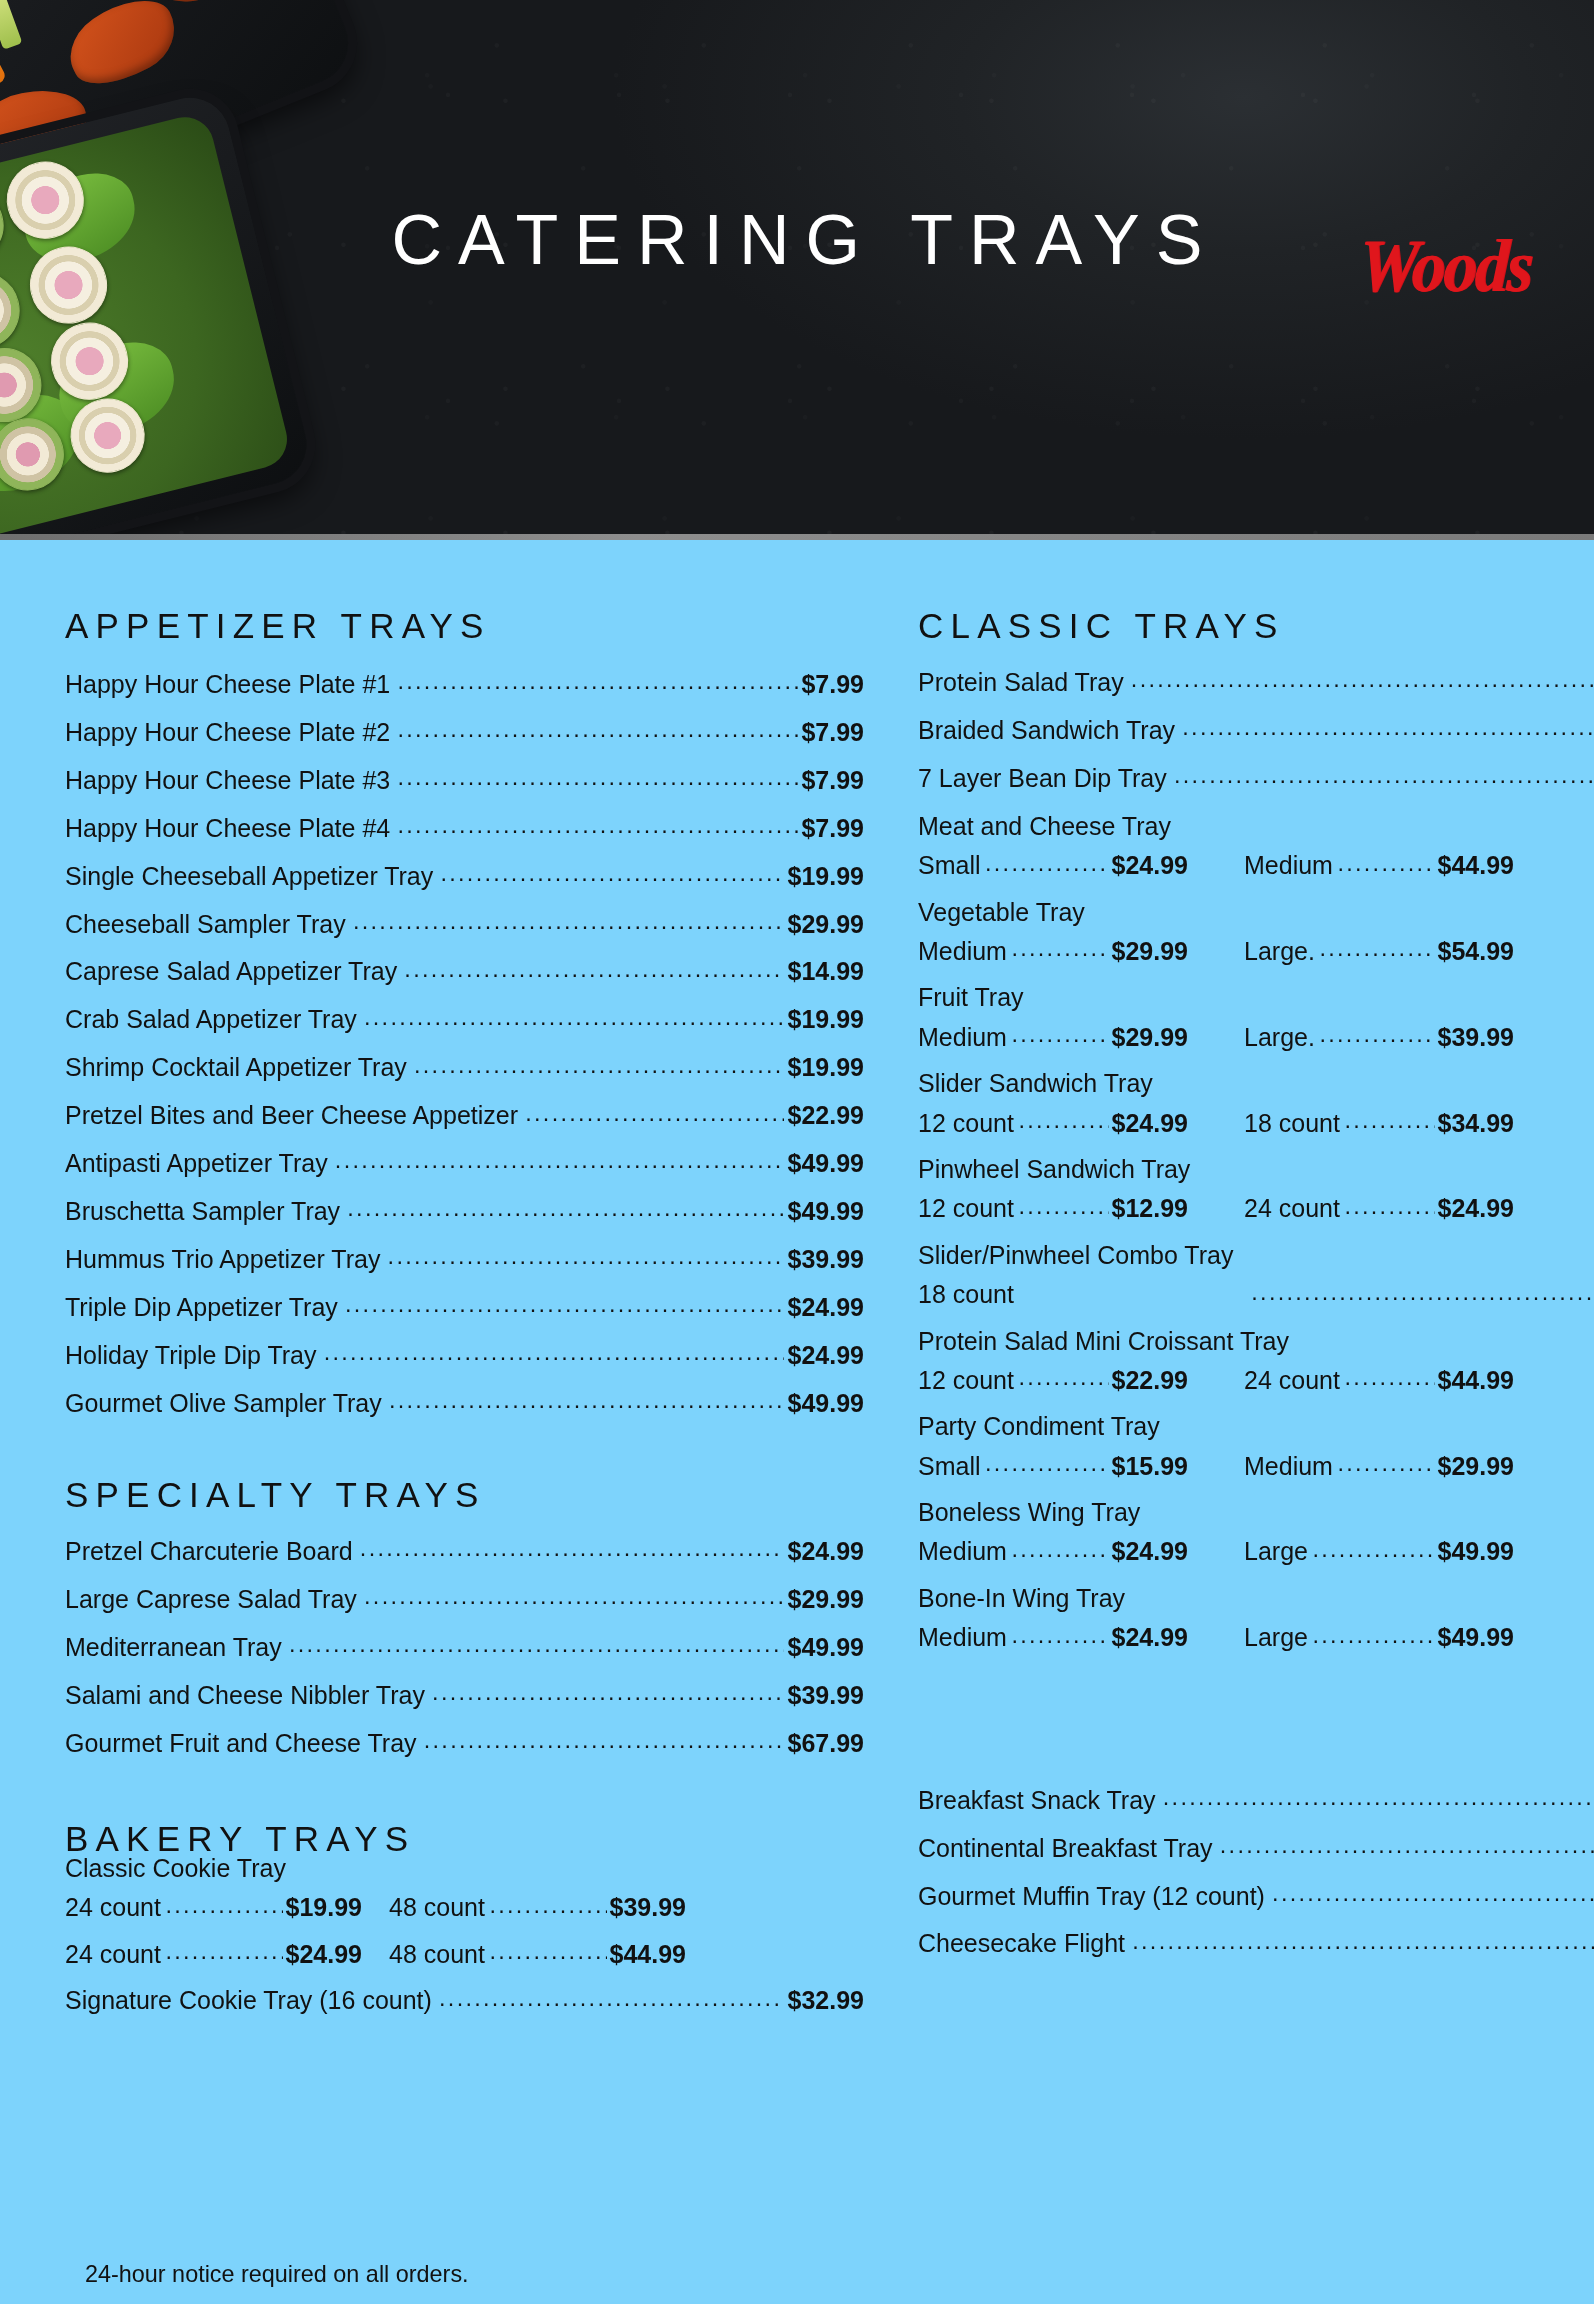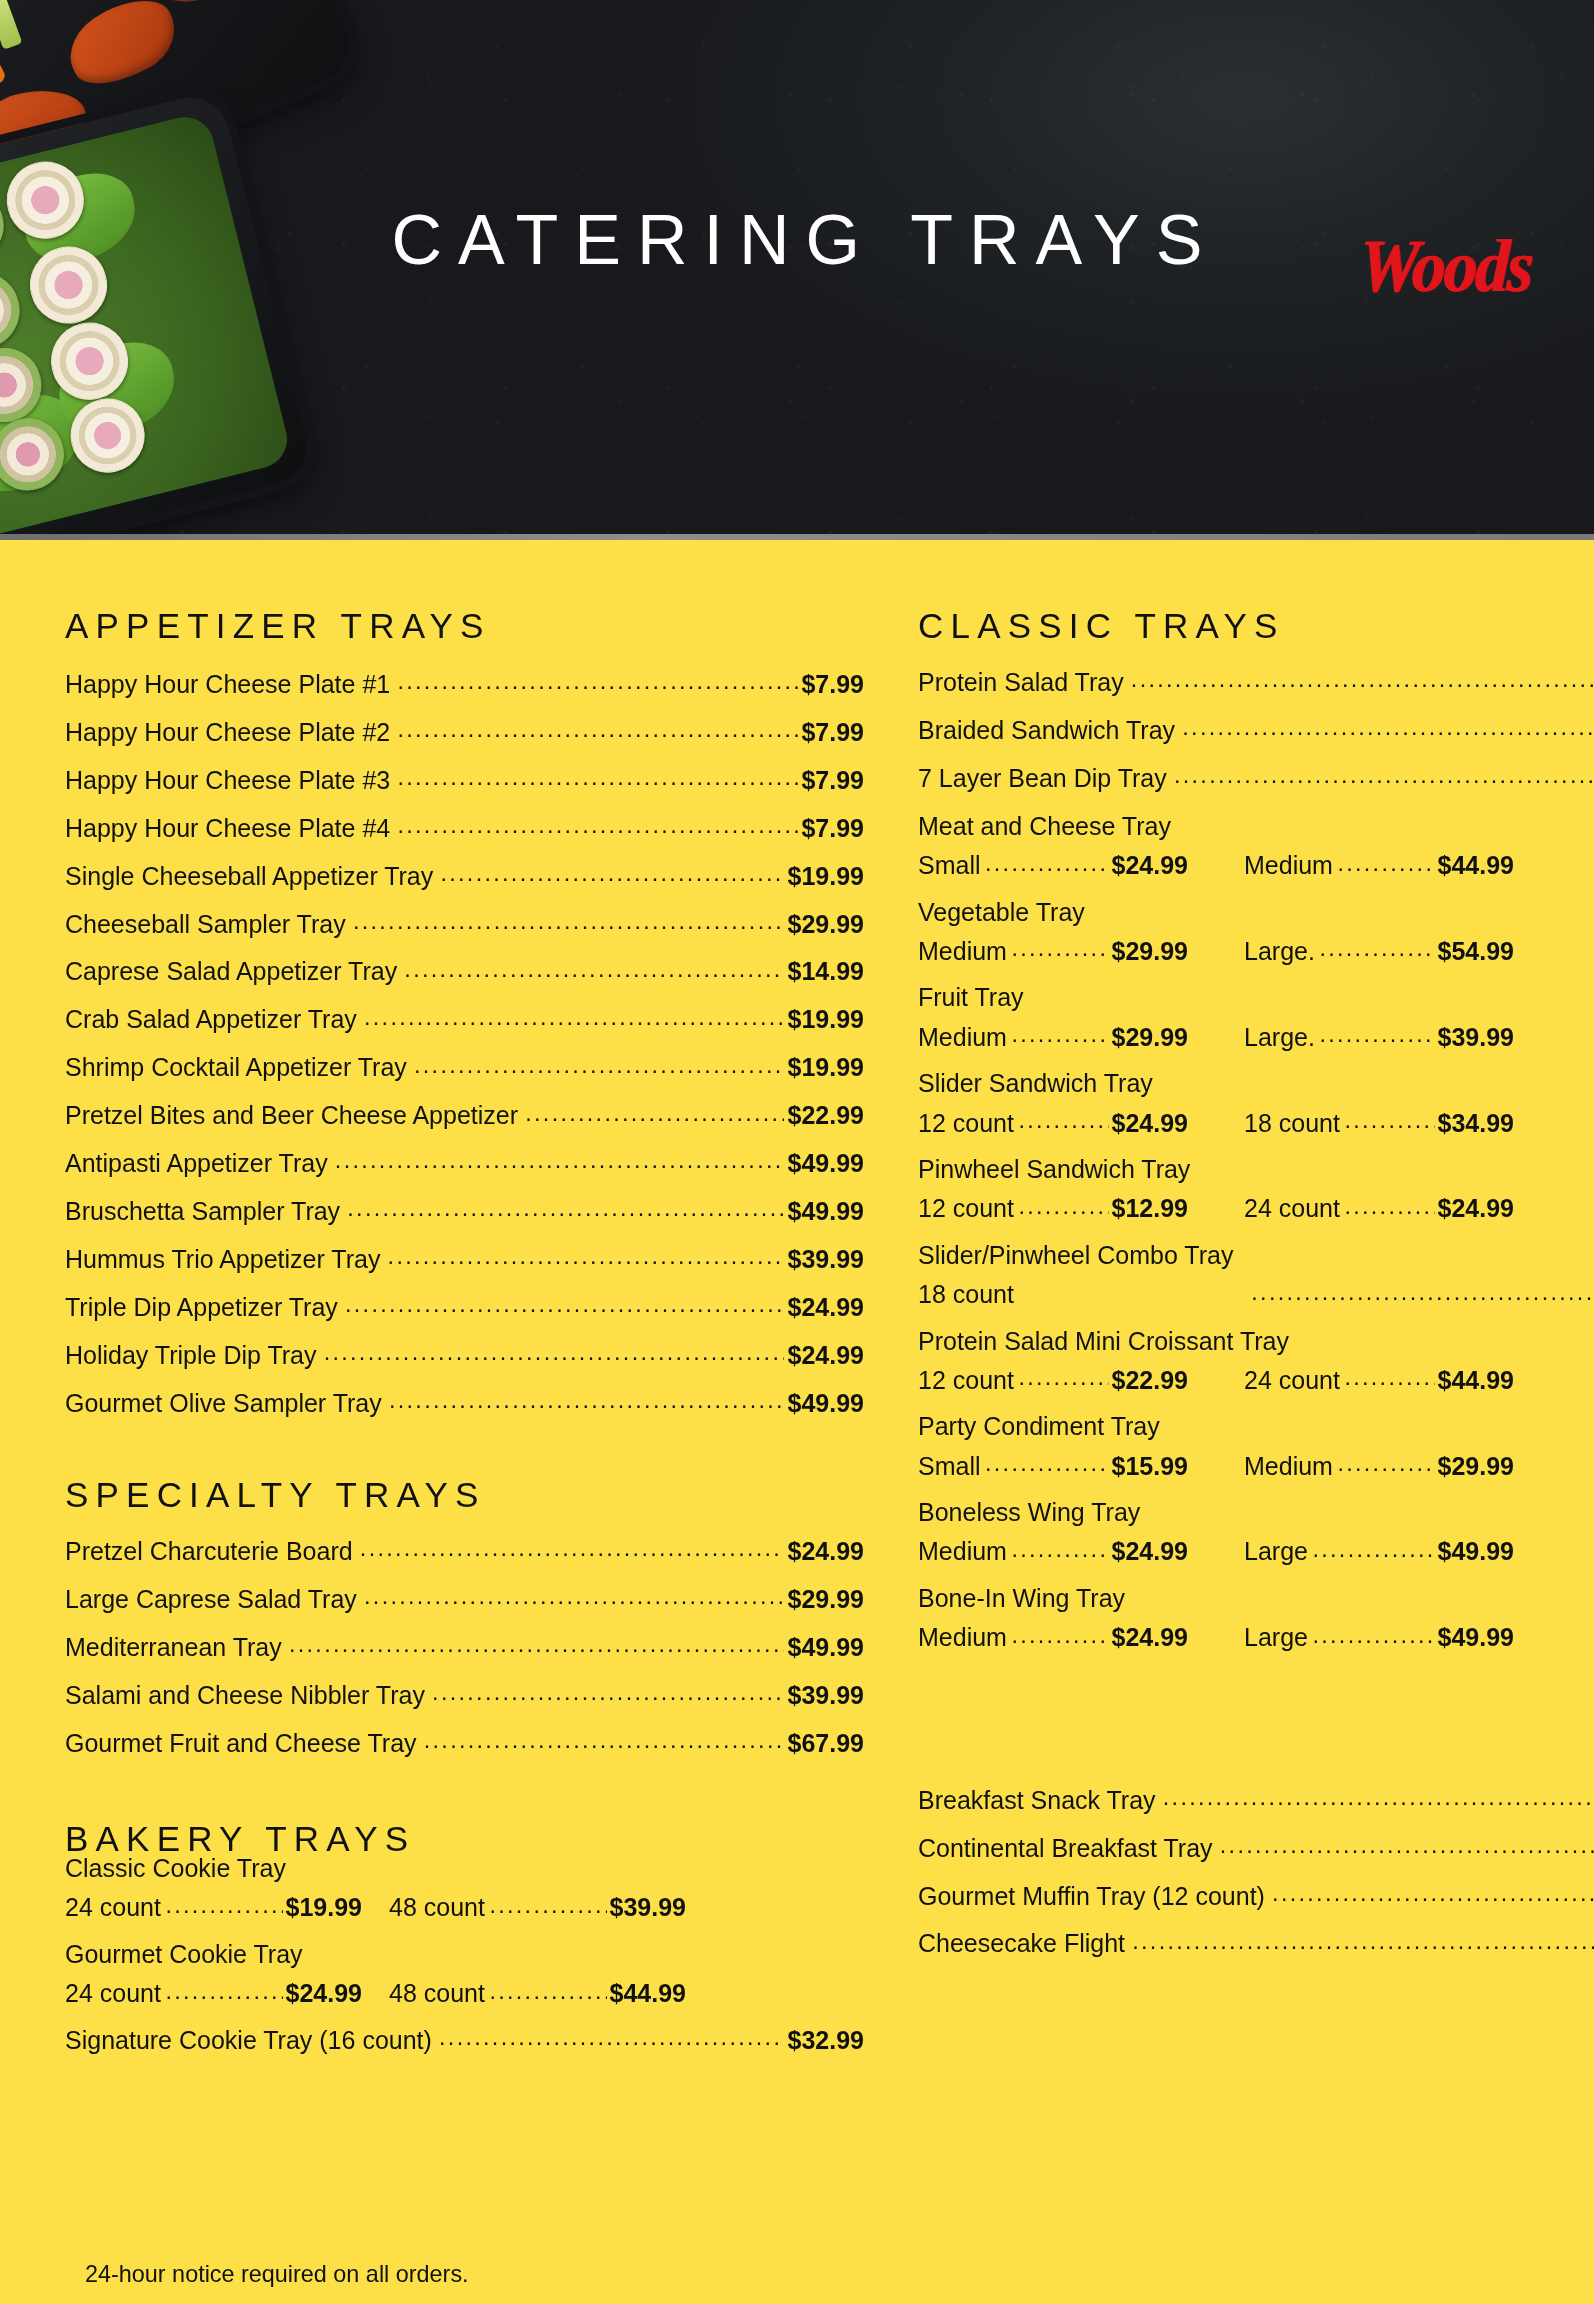"CATERING TRAYS" .page { background: #fde047 -> #7dd3fc }
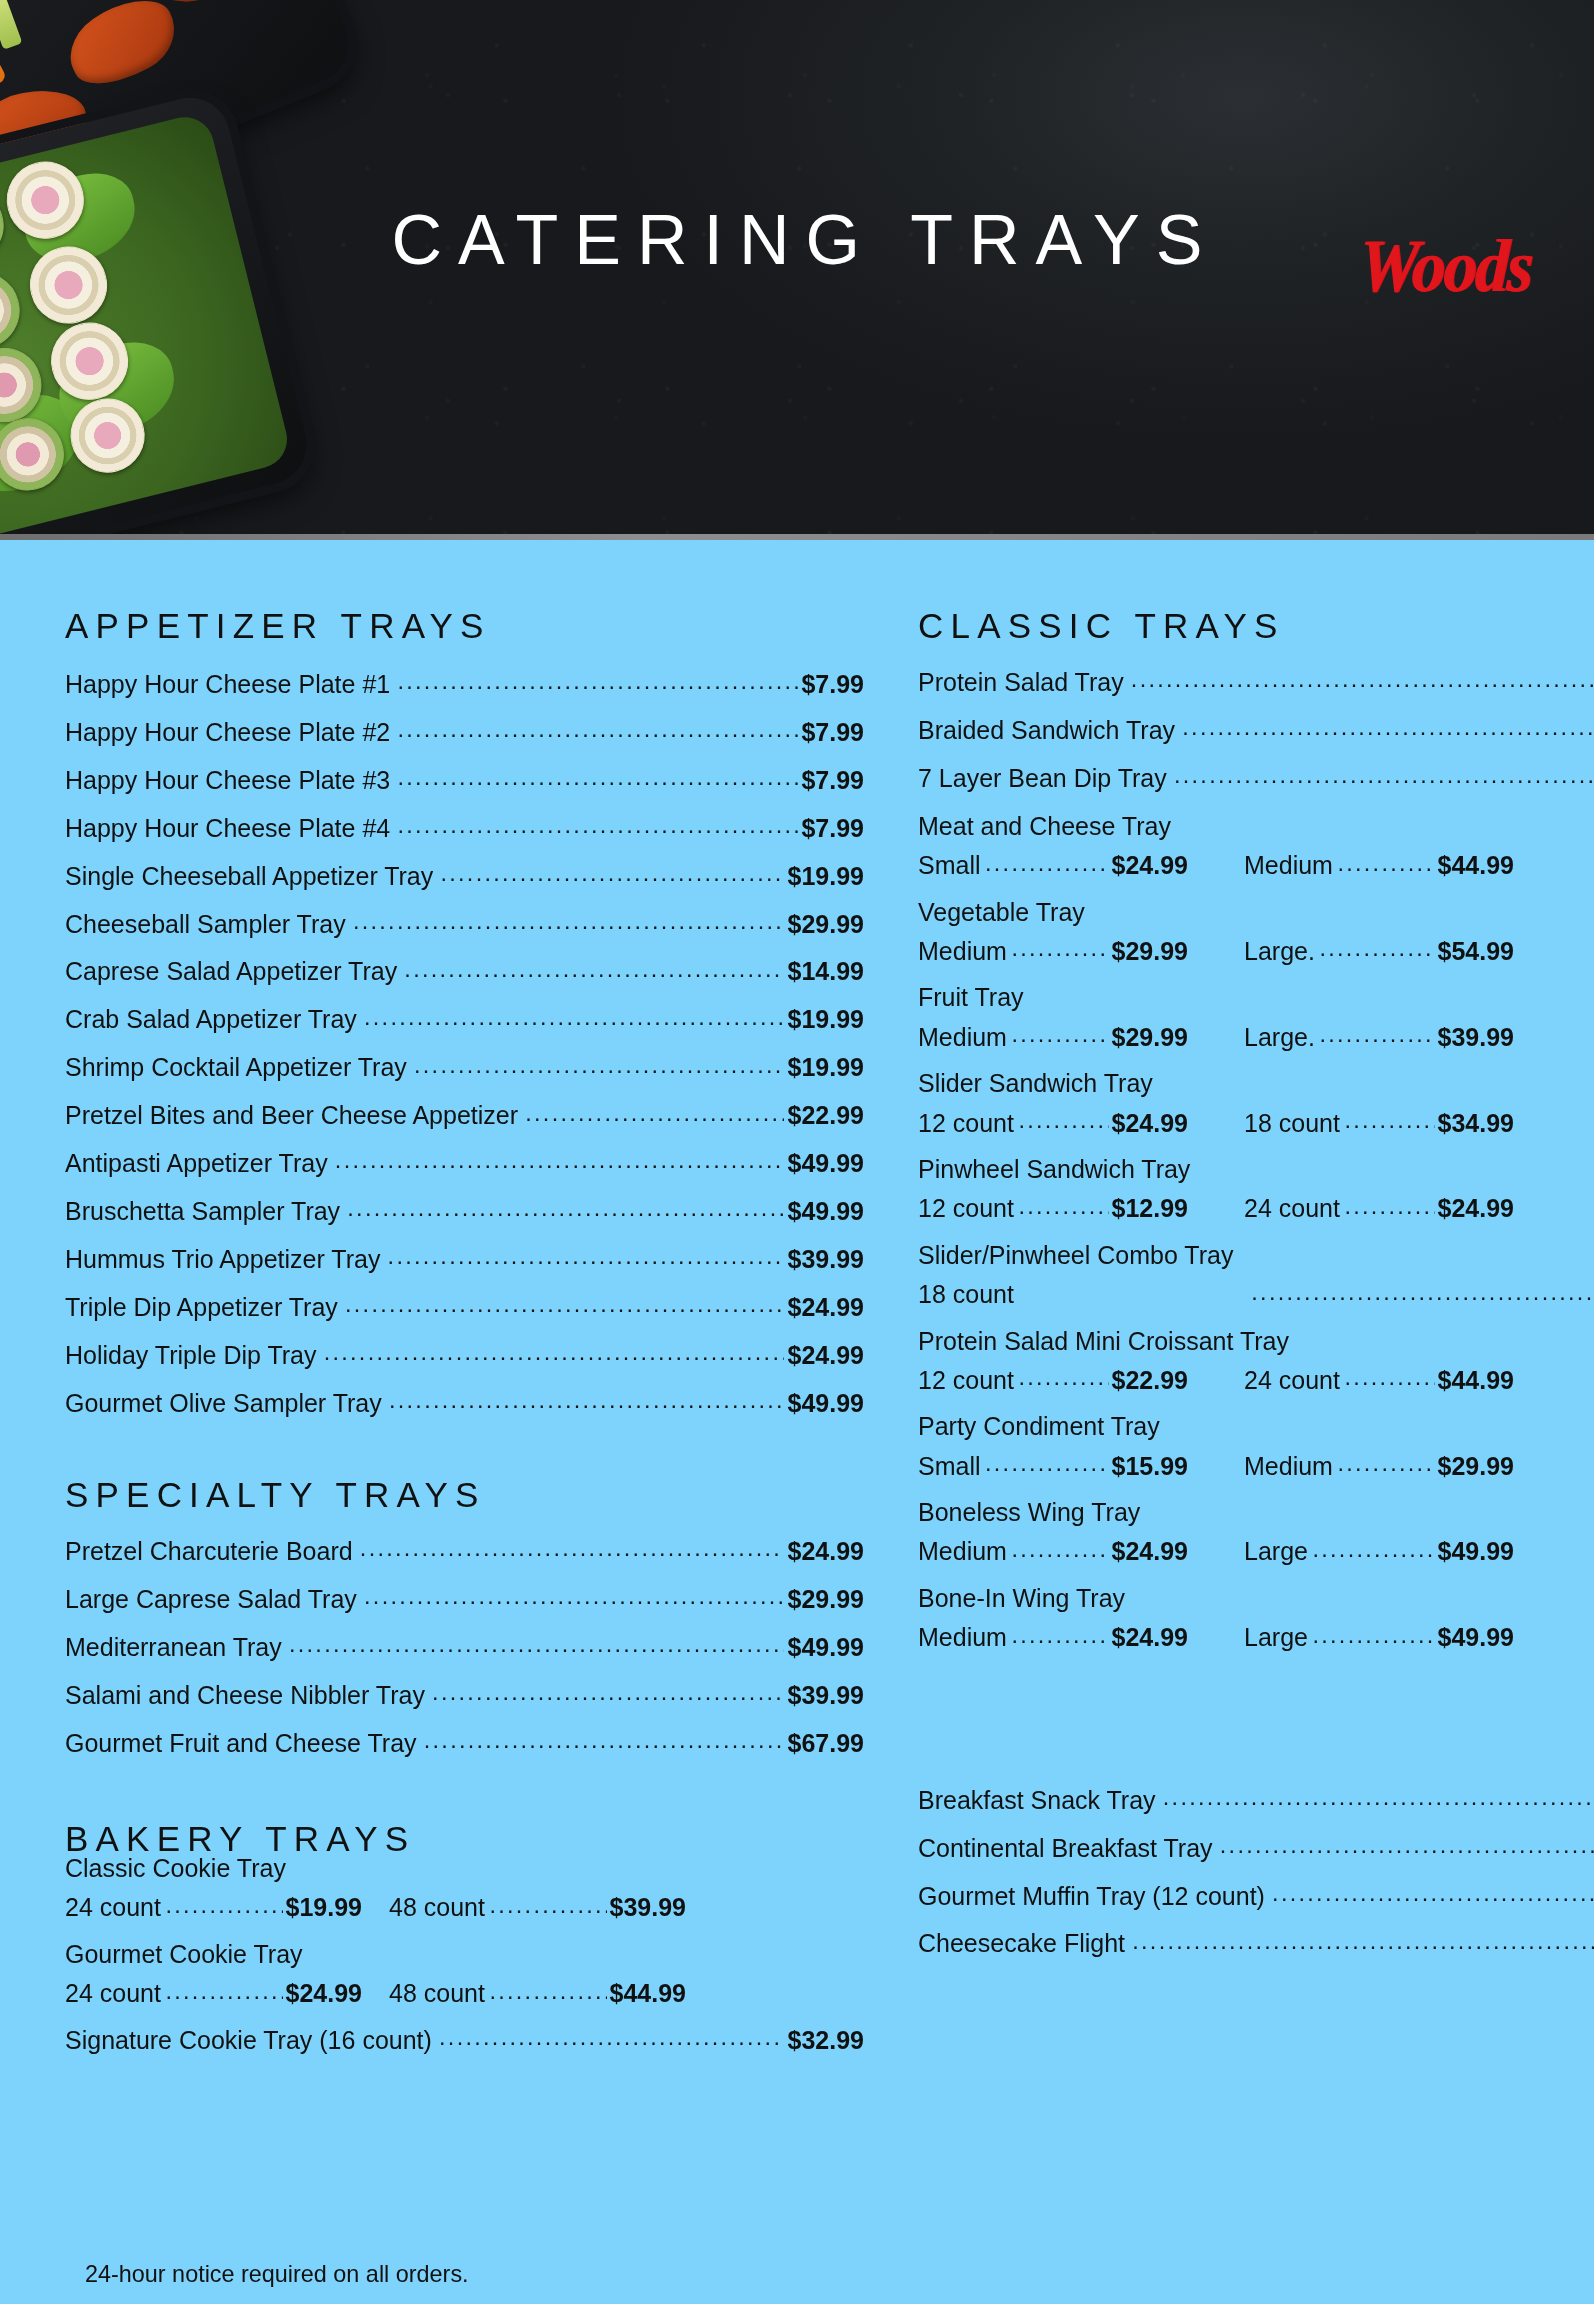"Gourmet Cookie Tray" div.gname { html: <div>Gourmet Cookie Tray</div> -> none }
